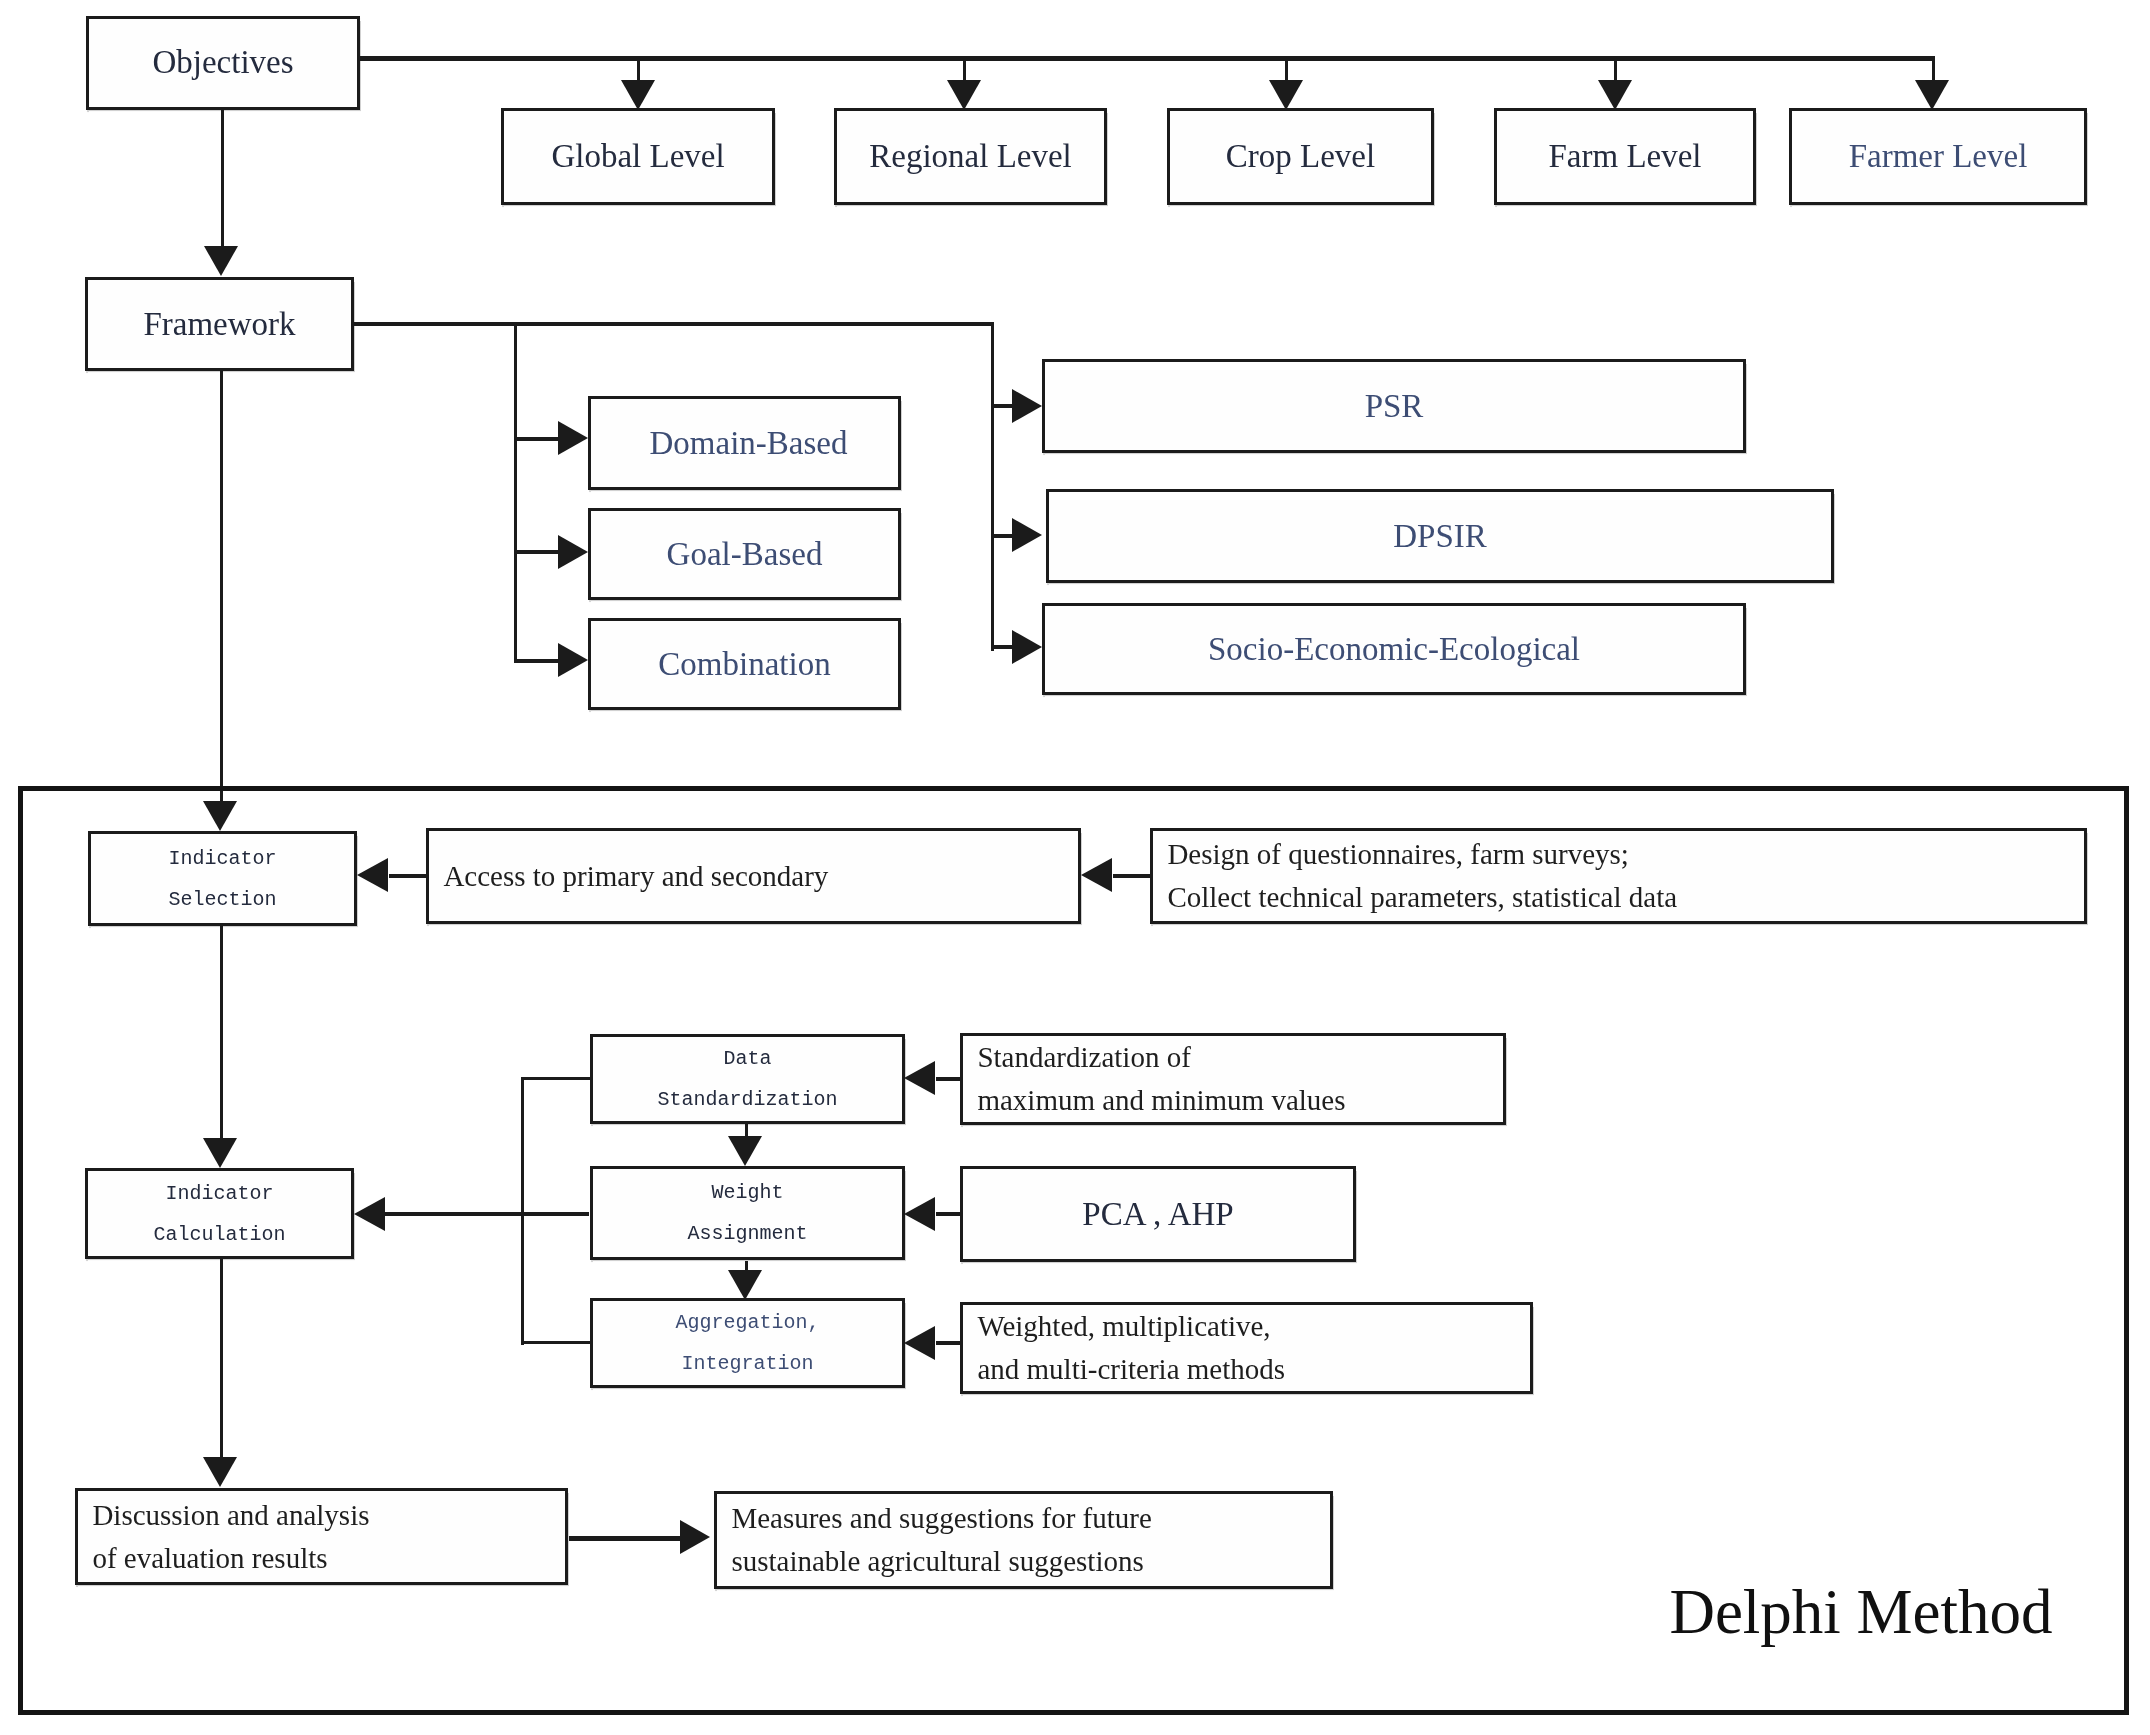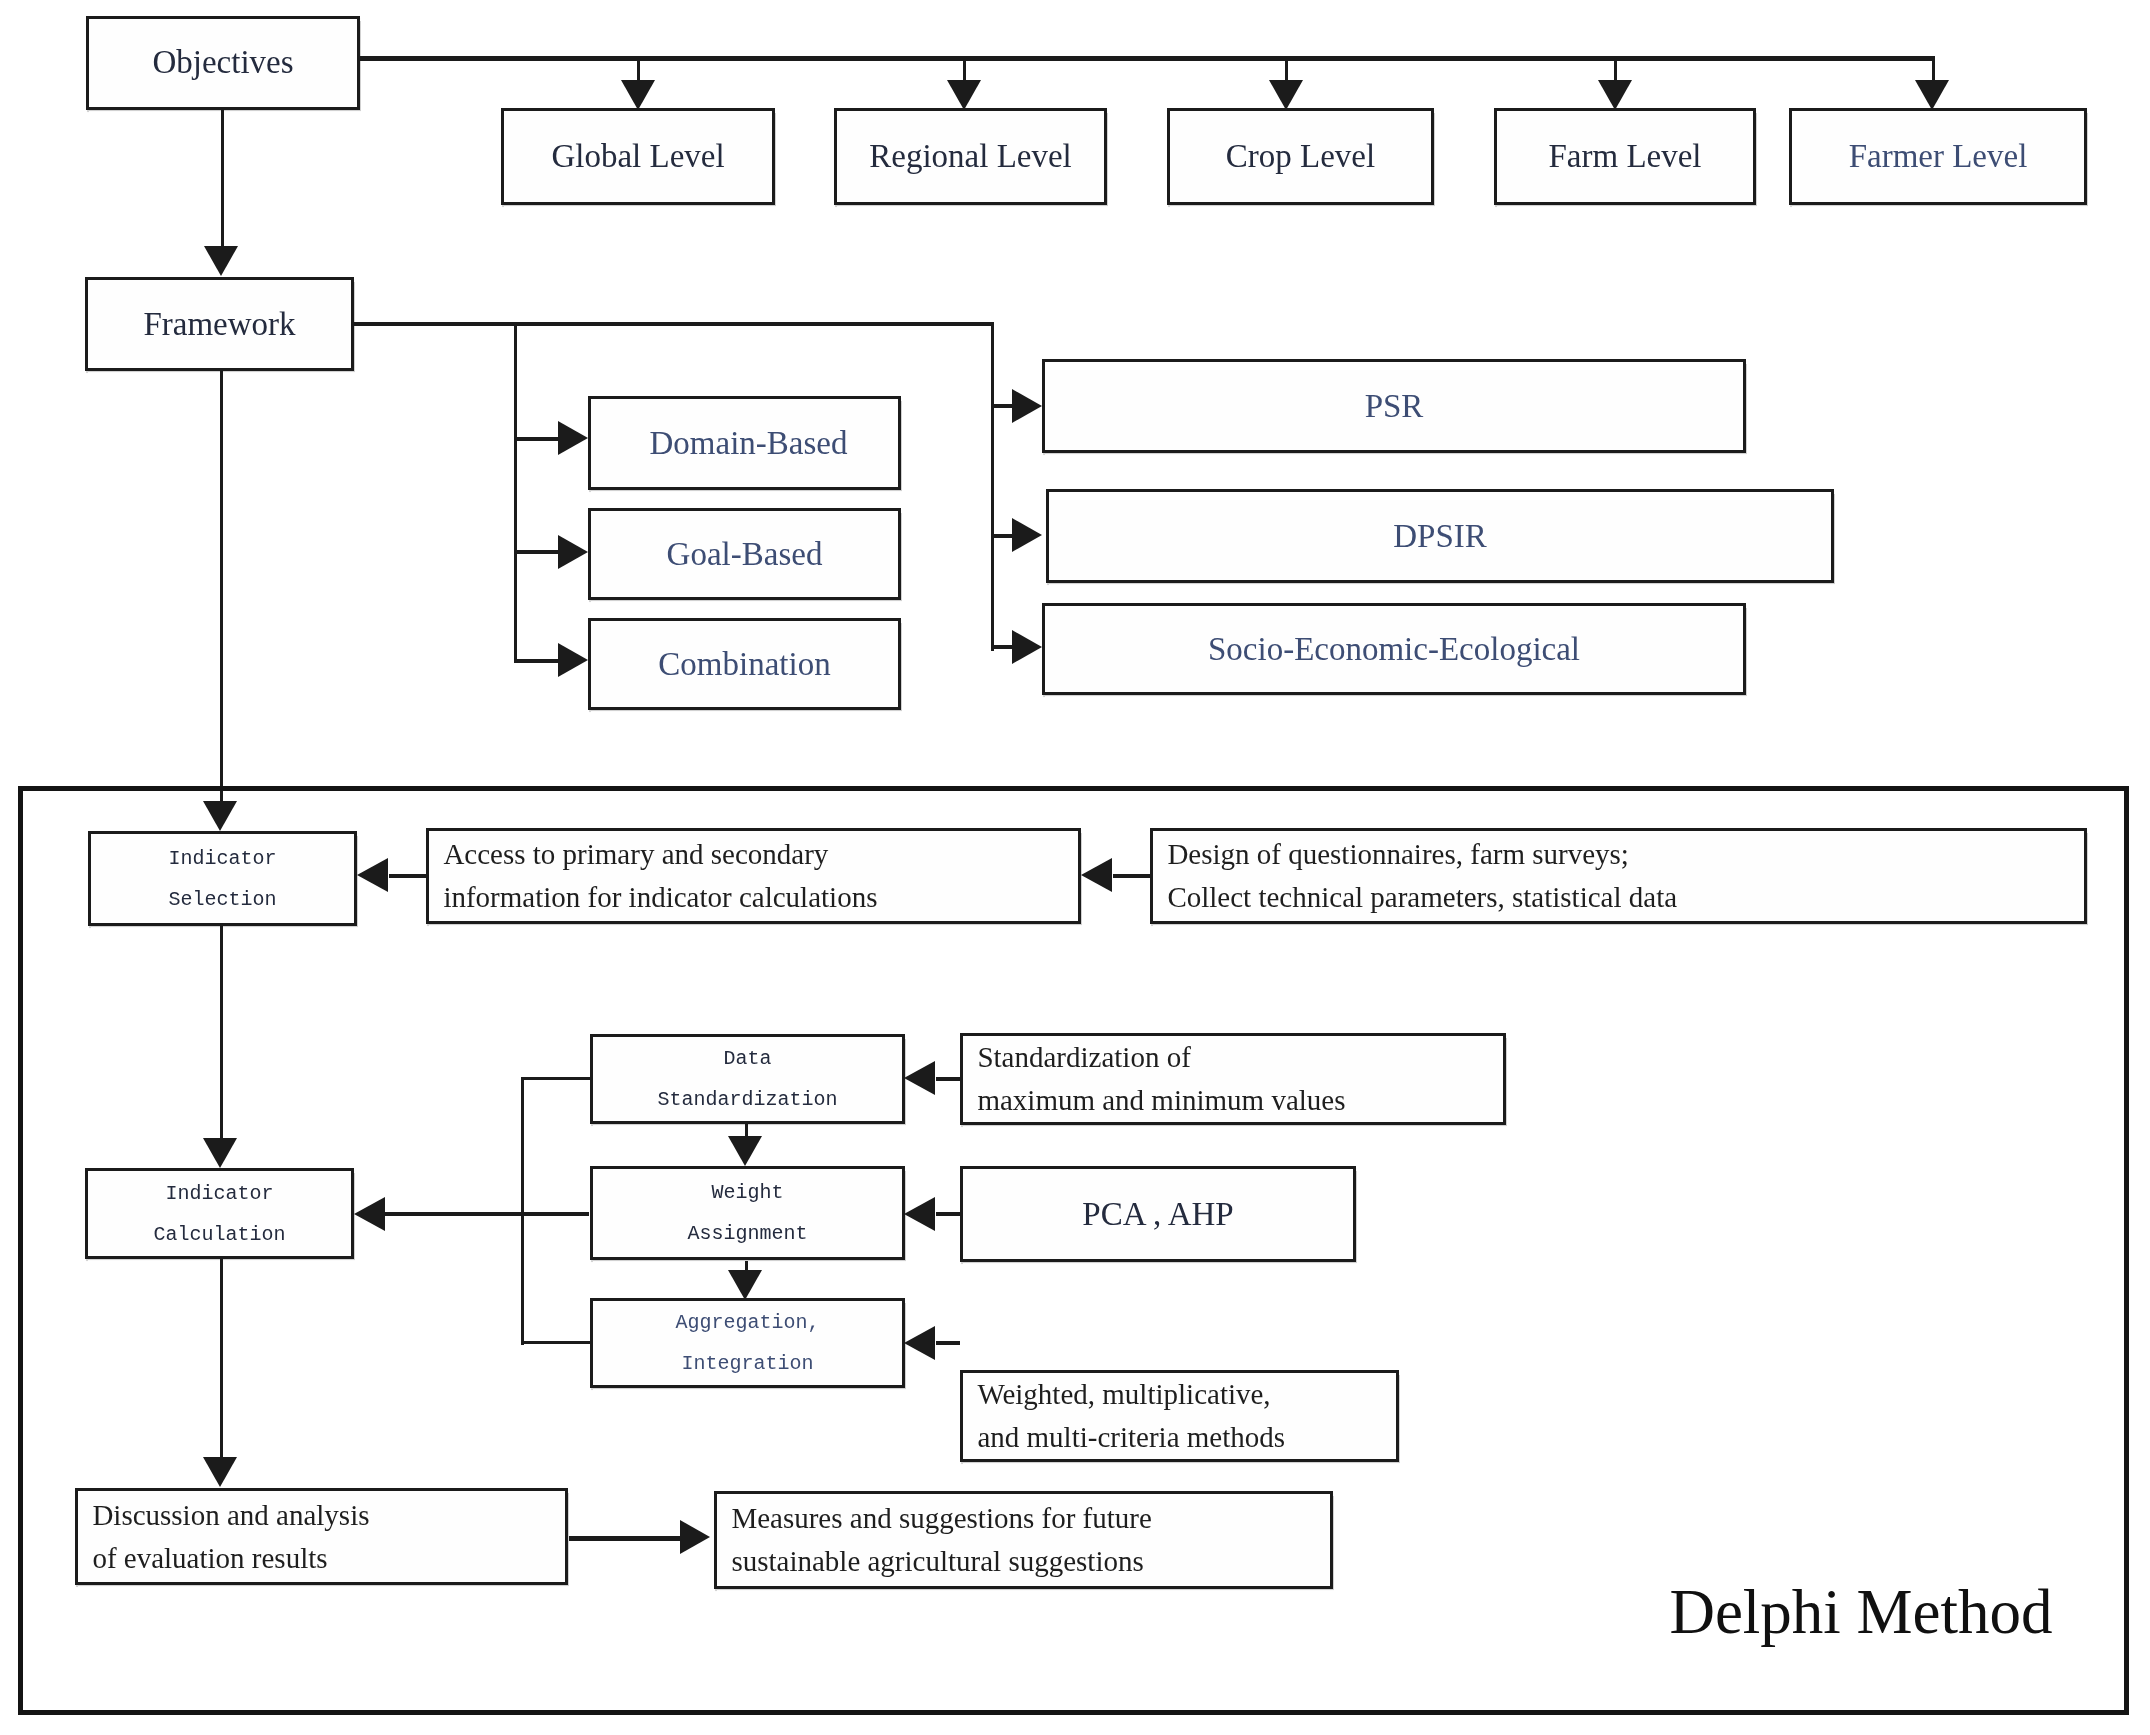"information for indicator calculations" span.txt { html: <span>information for indicator calculations</span> -> none }
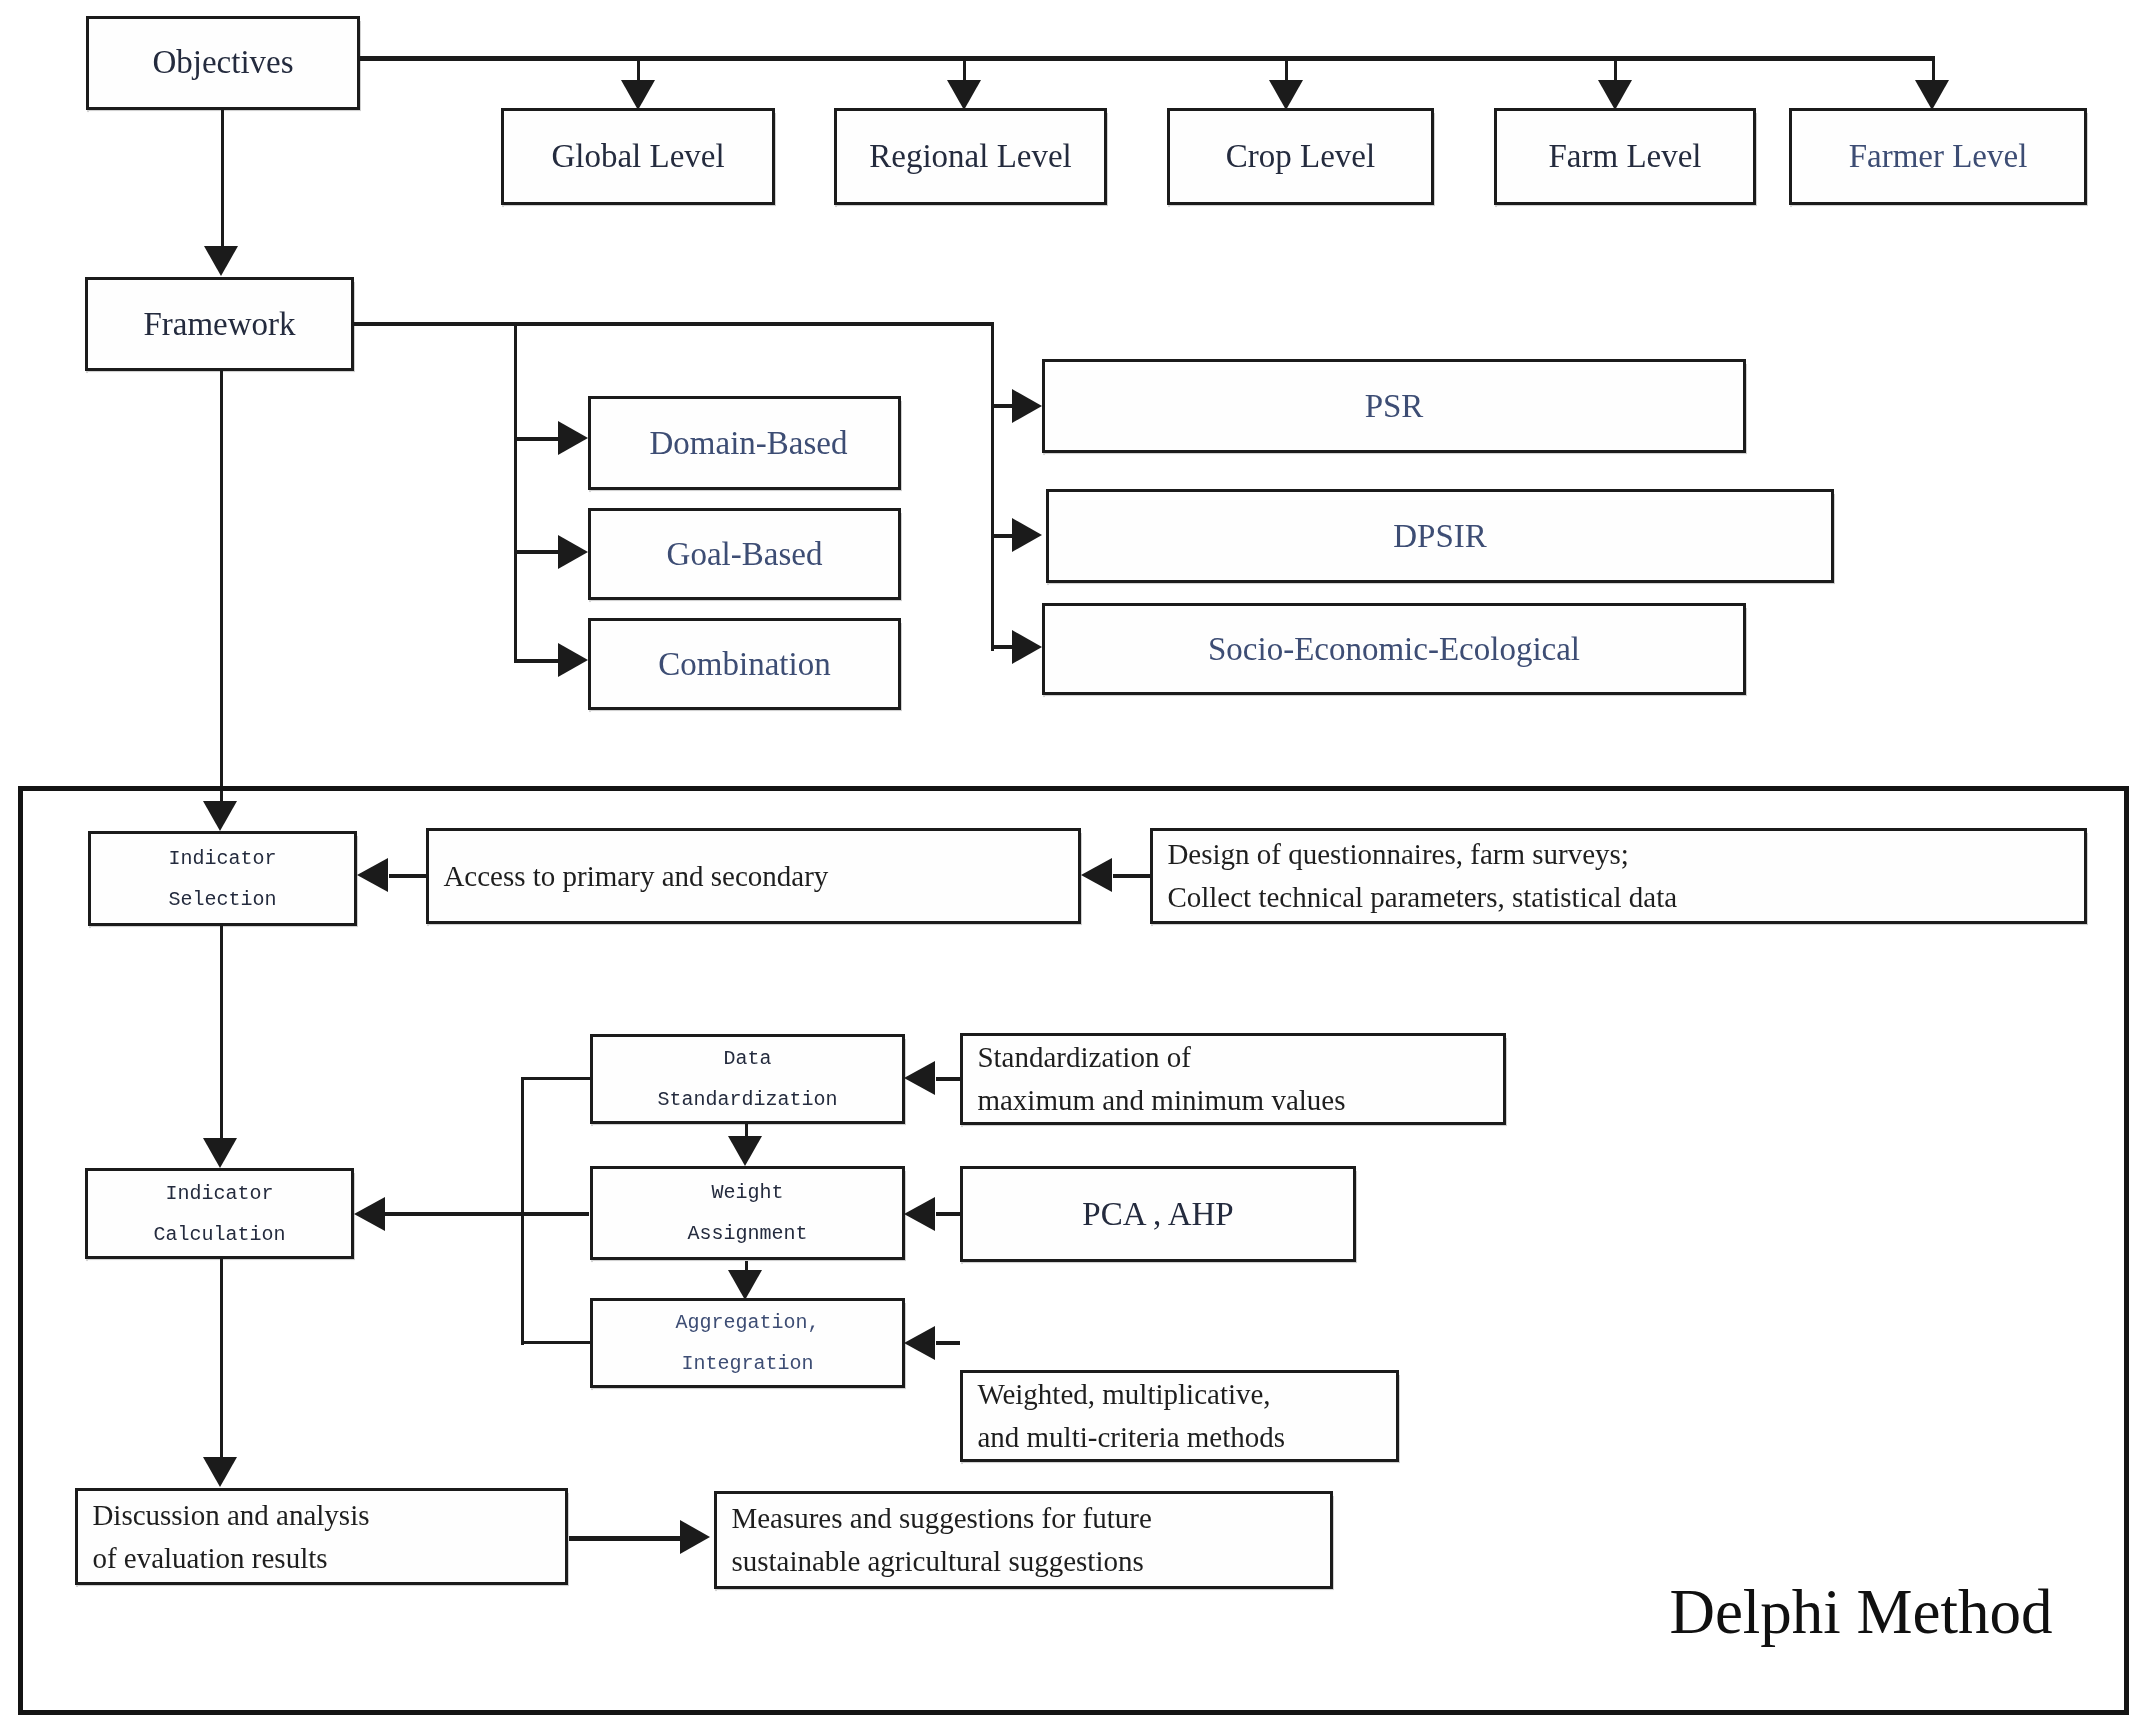"Weighted, multiplicative," div.bx { top: 1370px -> 1302px; width: 439px -> 573px }
